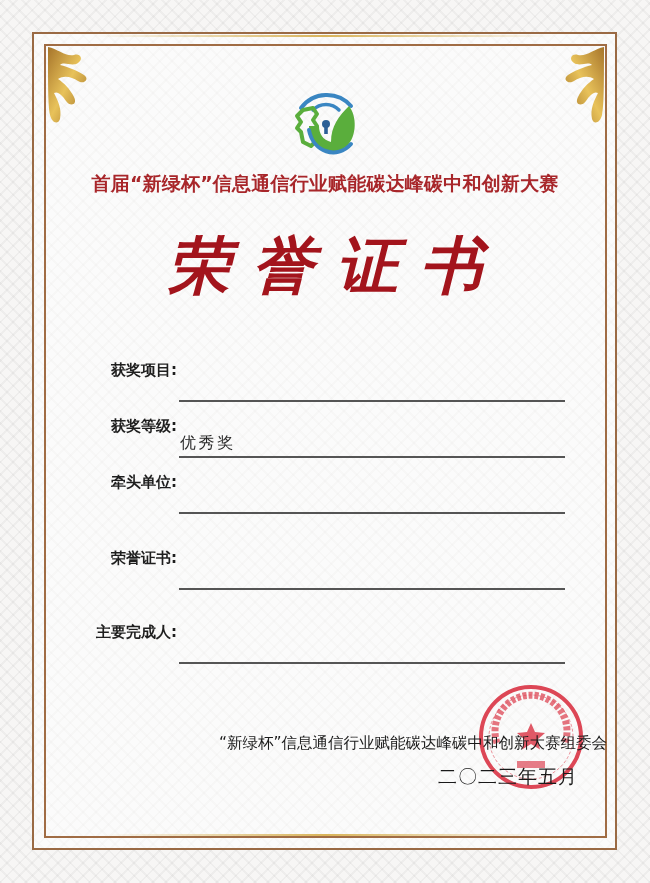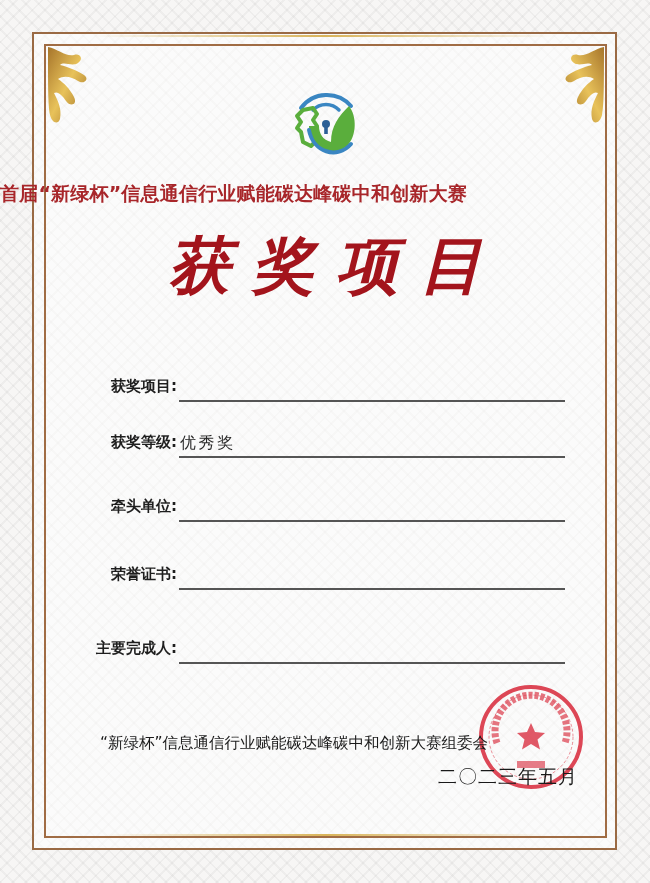"首届“新绿杯”信息通信行业赋能碳达峰碳中和创新大赛" .subtitle { margin-top: 10px -> none; text-align: none -> center }
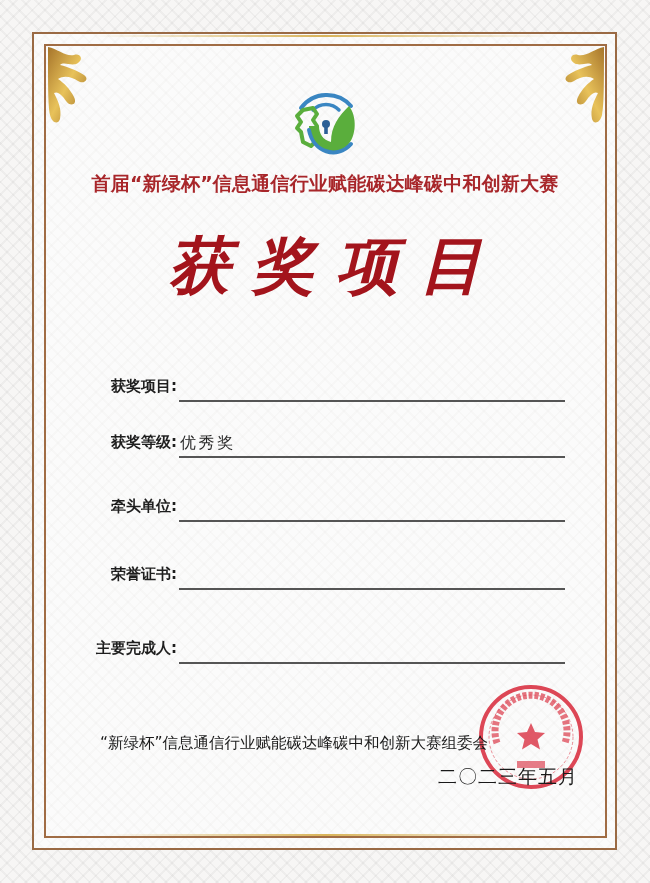"获奖项目" div.main-title { text: 获奖项目 -> 荣誉证书 }
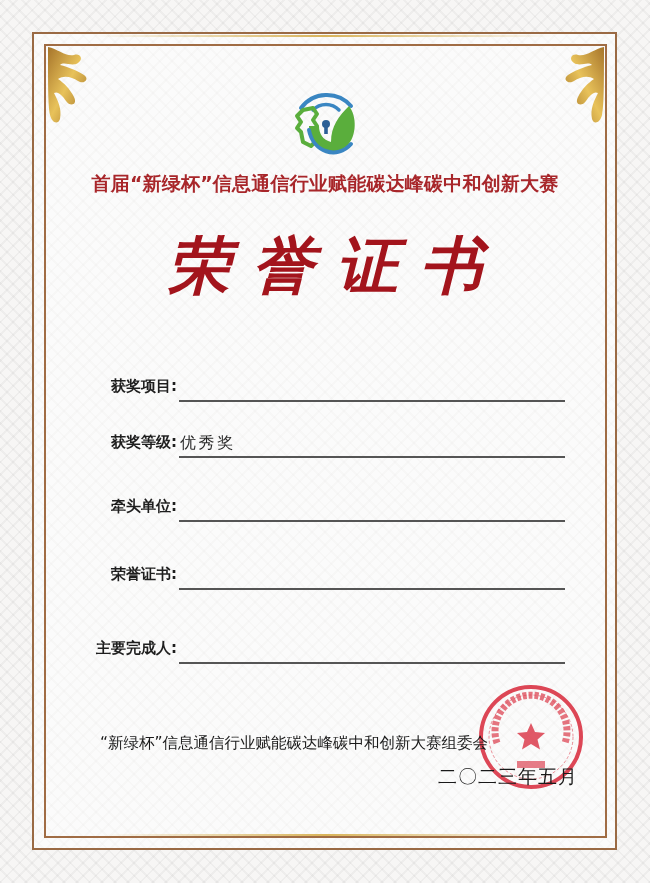"获奖项目:" .field .label { bottom: 6px -> 22px }
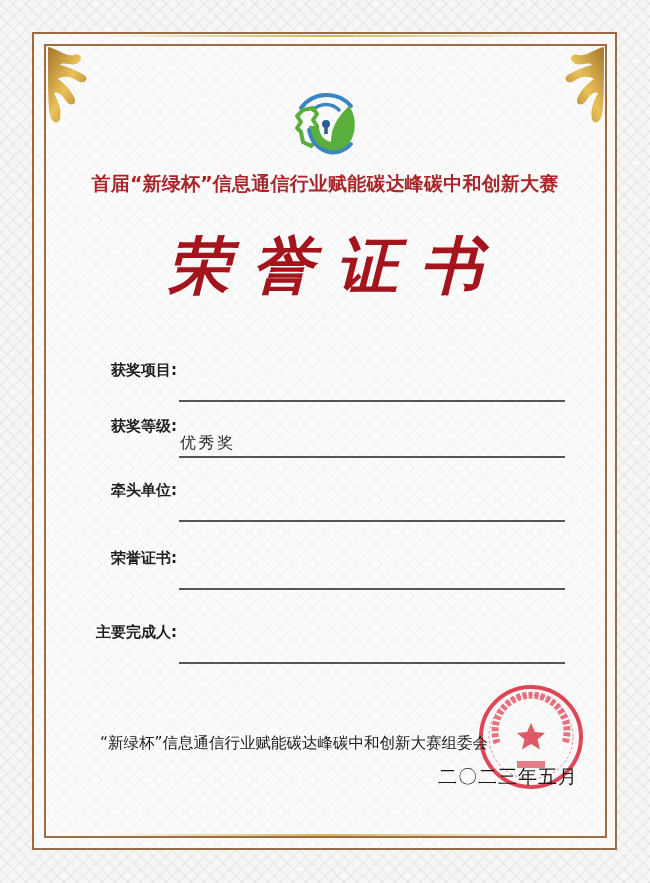"牵头单位:" div.field { margin-top: 8px -> none }
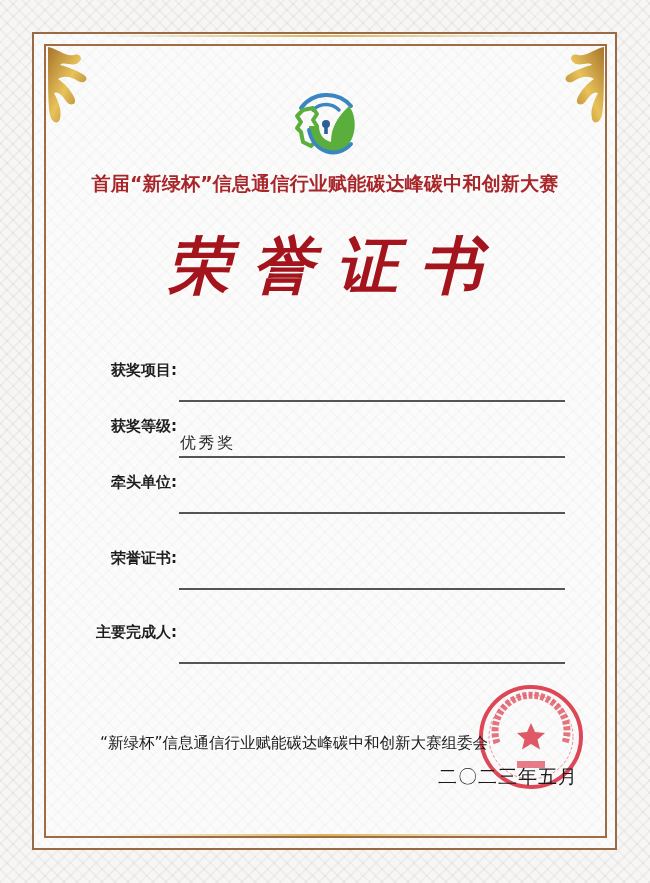"“新绿杯”信息通信行业赋能碳达峰碳中和创新大赛组委会" .org { text-align: left -> right }
